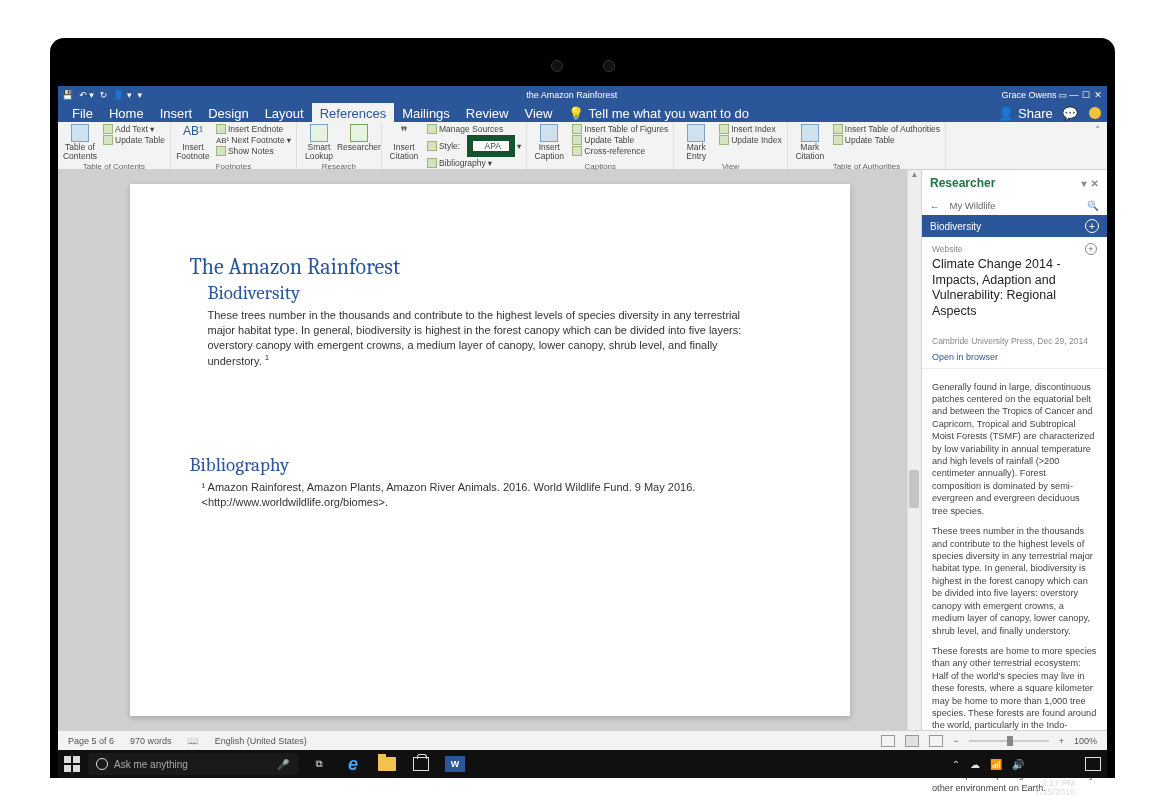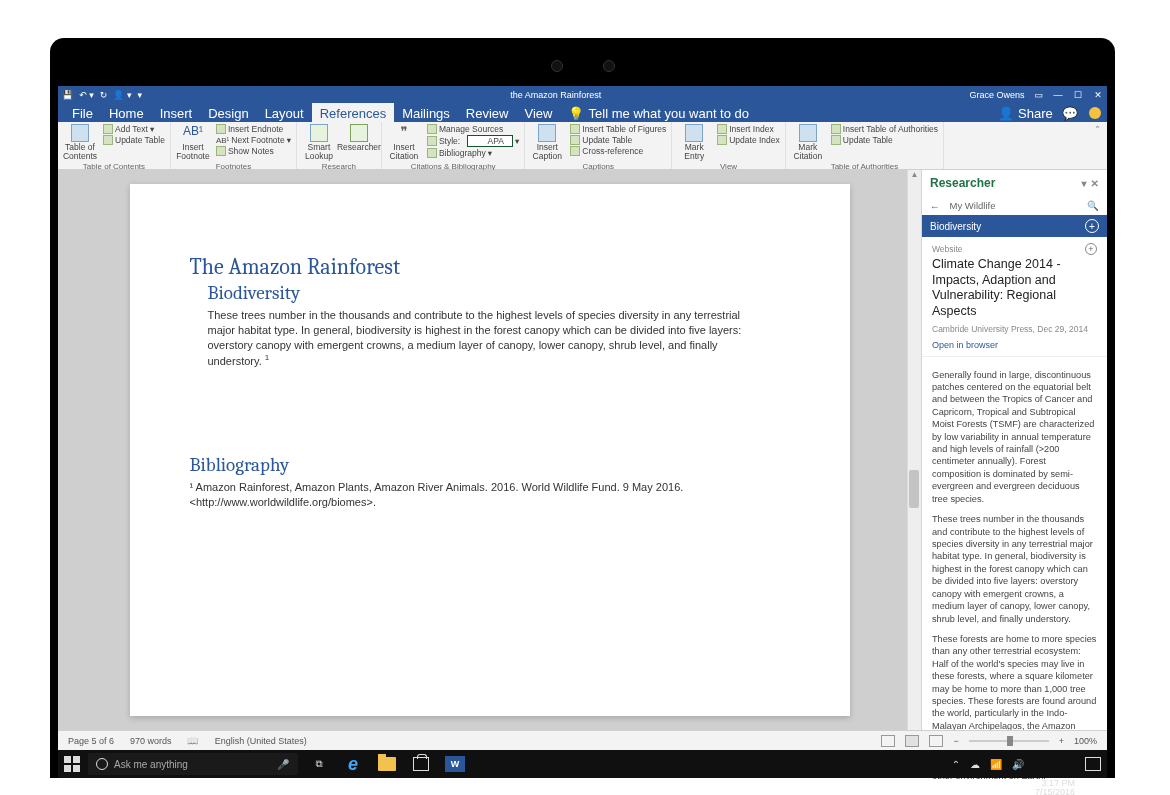"Grace Owens" .title-right { gap: 10px -> 2px }
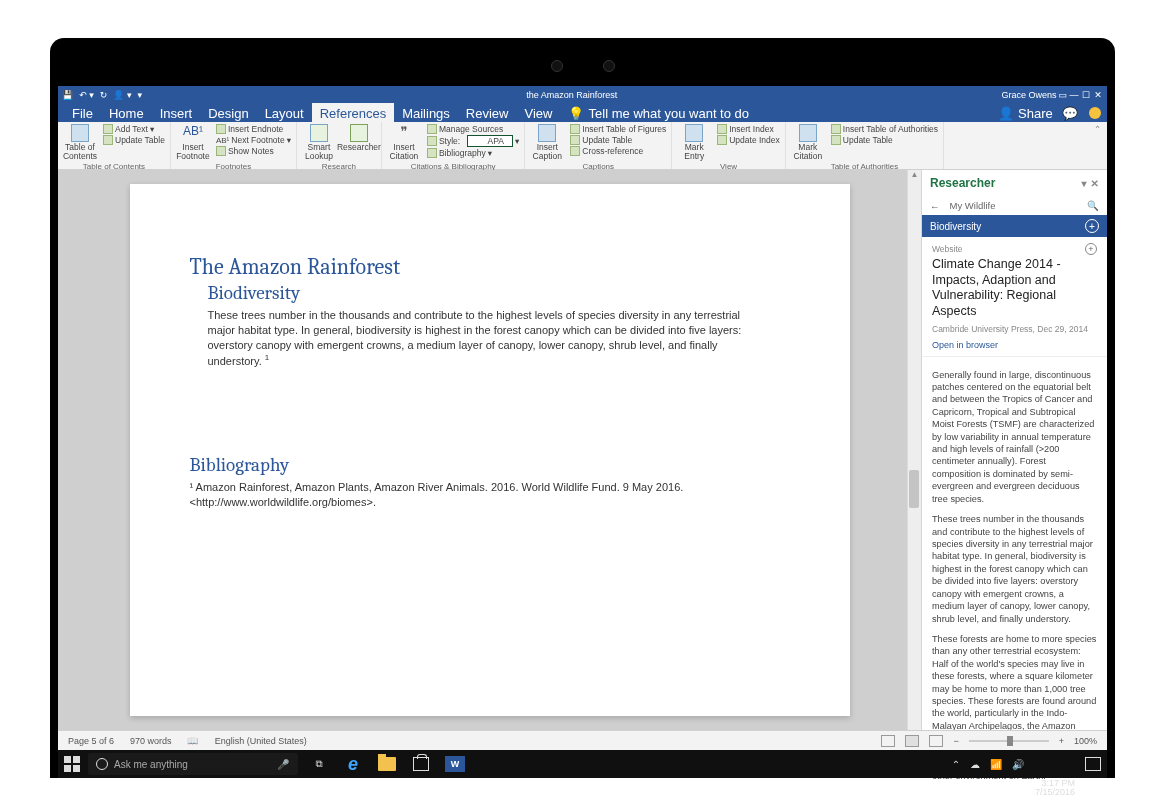"APA" span { border: 1px solid #14532d -> 6px solid #14532d; padding: 0 8px 0 20px -> 0 8px 0 12px }
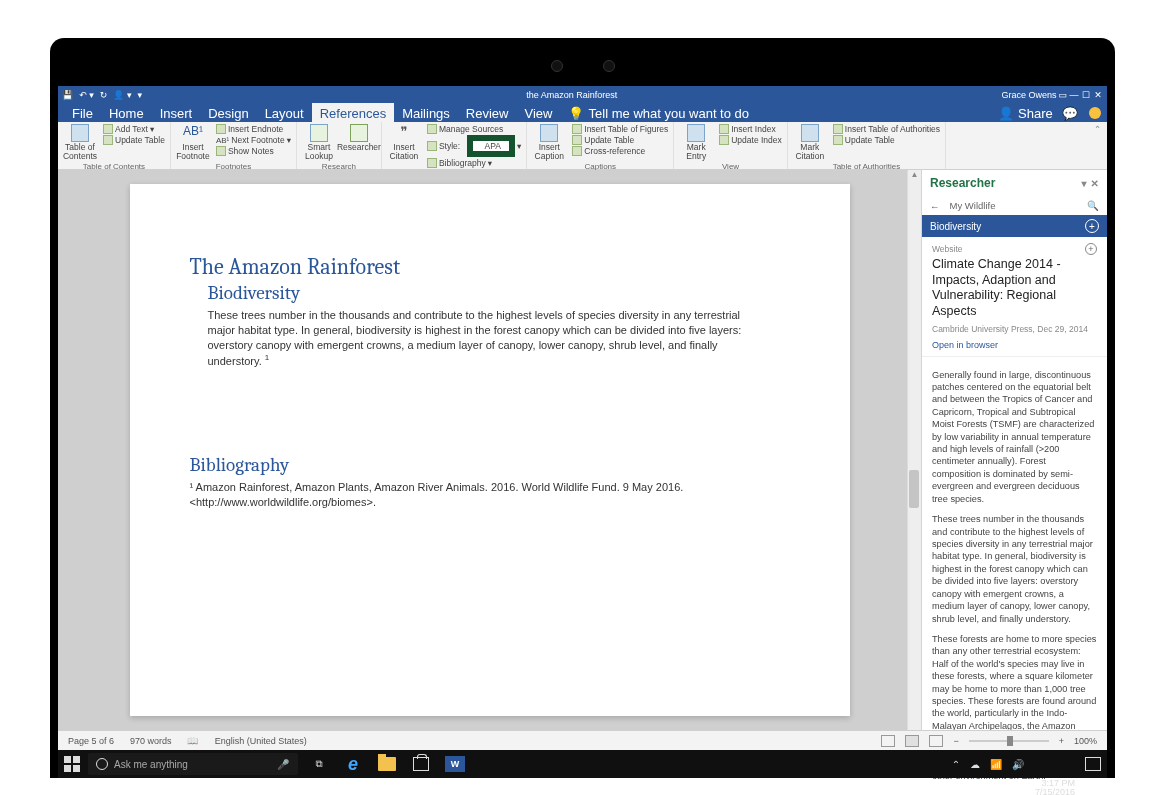"Cambride University Press, Dec 29," .pane .card .meta { margin-top: 4px -> 16px }
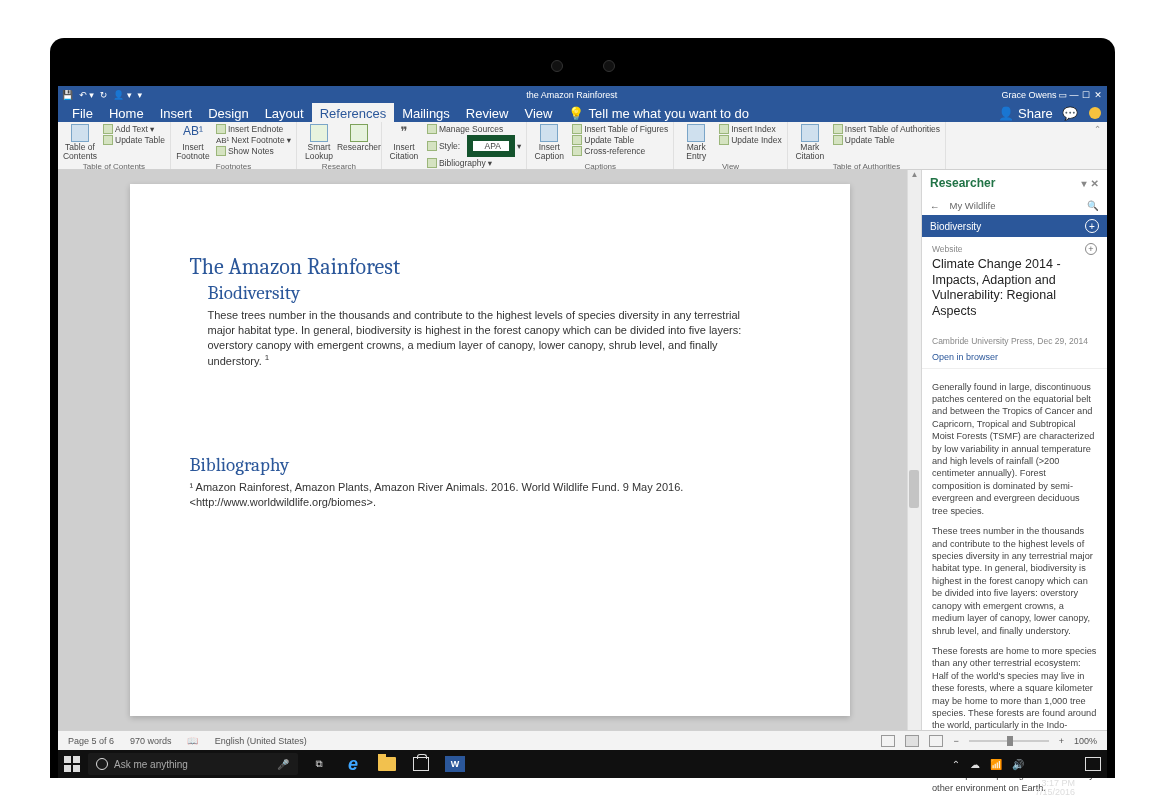"¹ Amazon Rainforest, Amazon Plants," .bibp { margin-left: 0 -> 12px }
